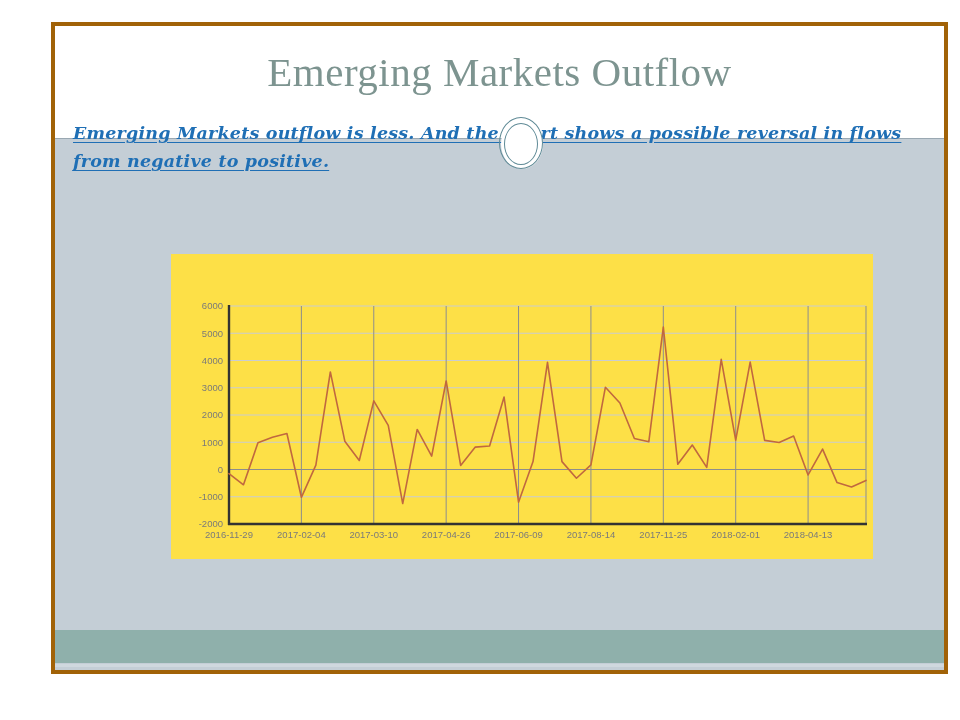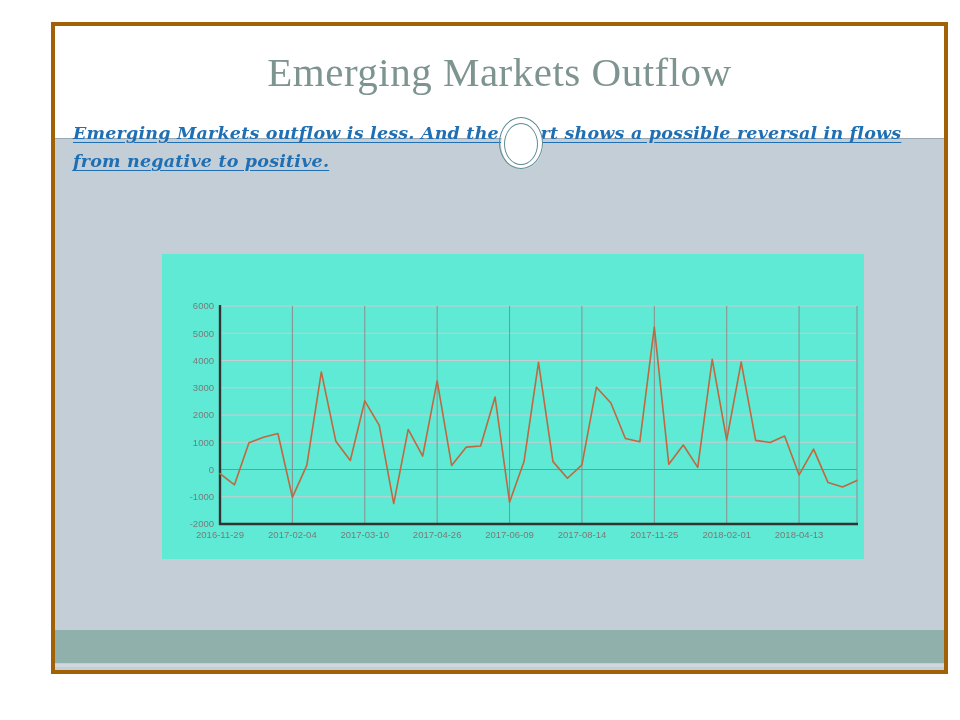"6000" #chart-card { background: #5eead4 -> #fde047; left: 107px -> 116px }
